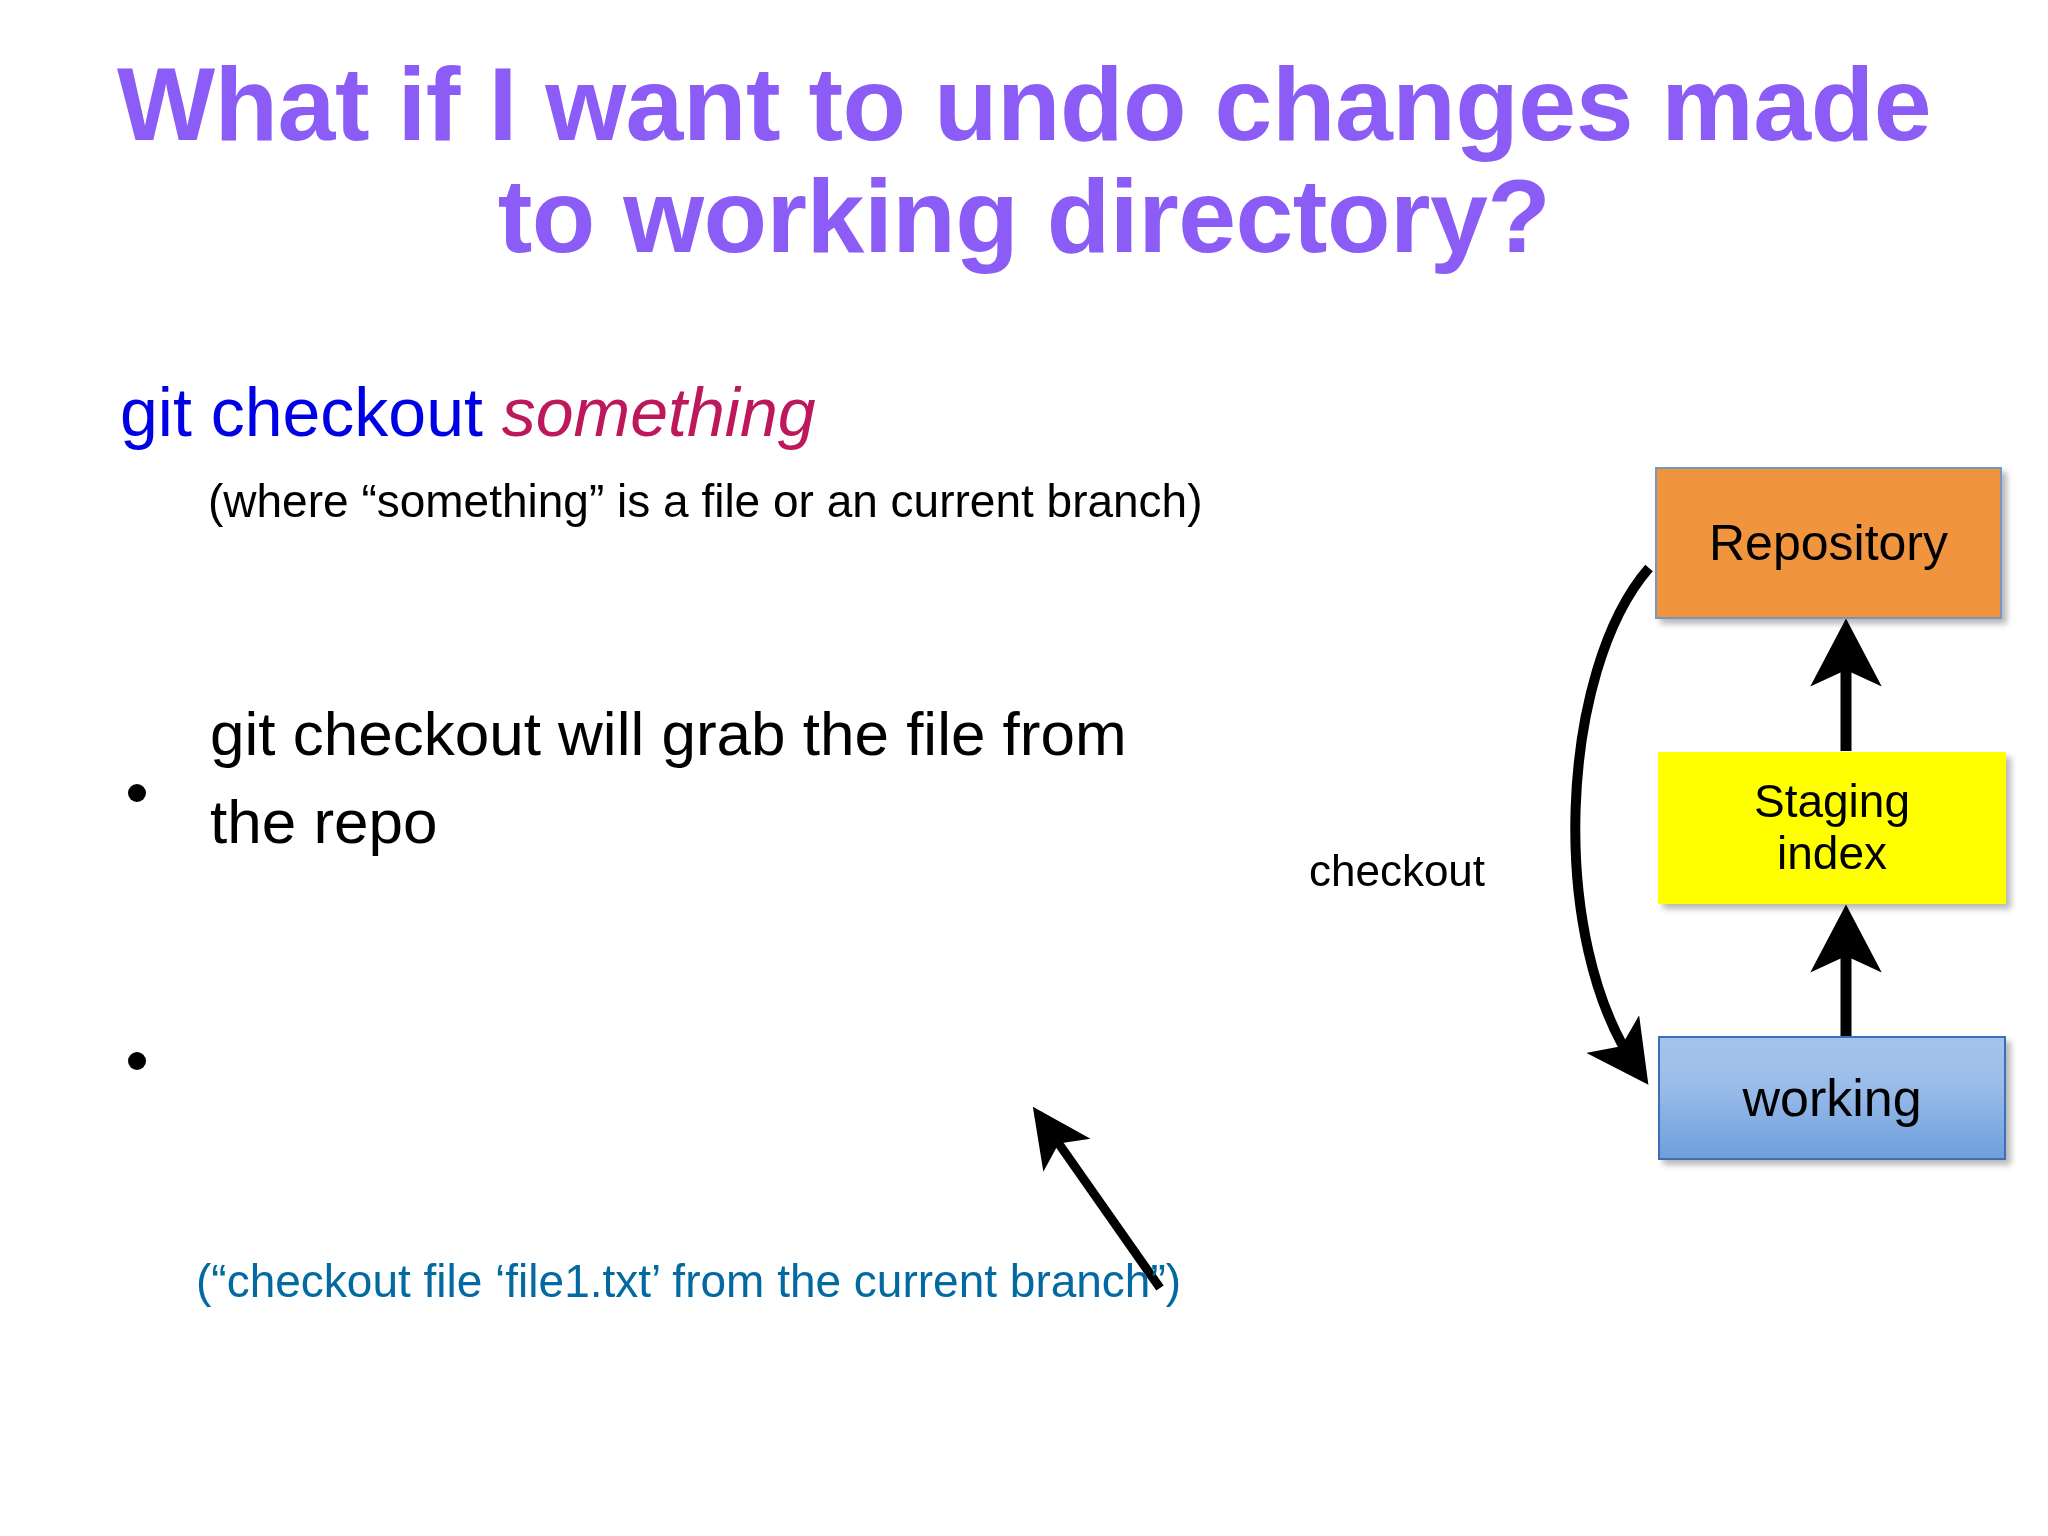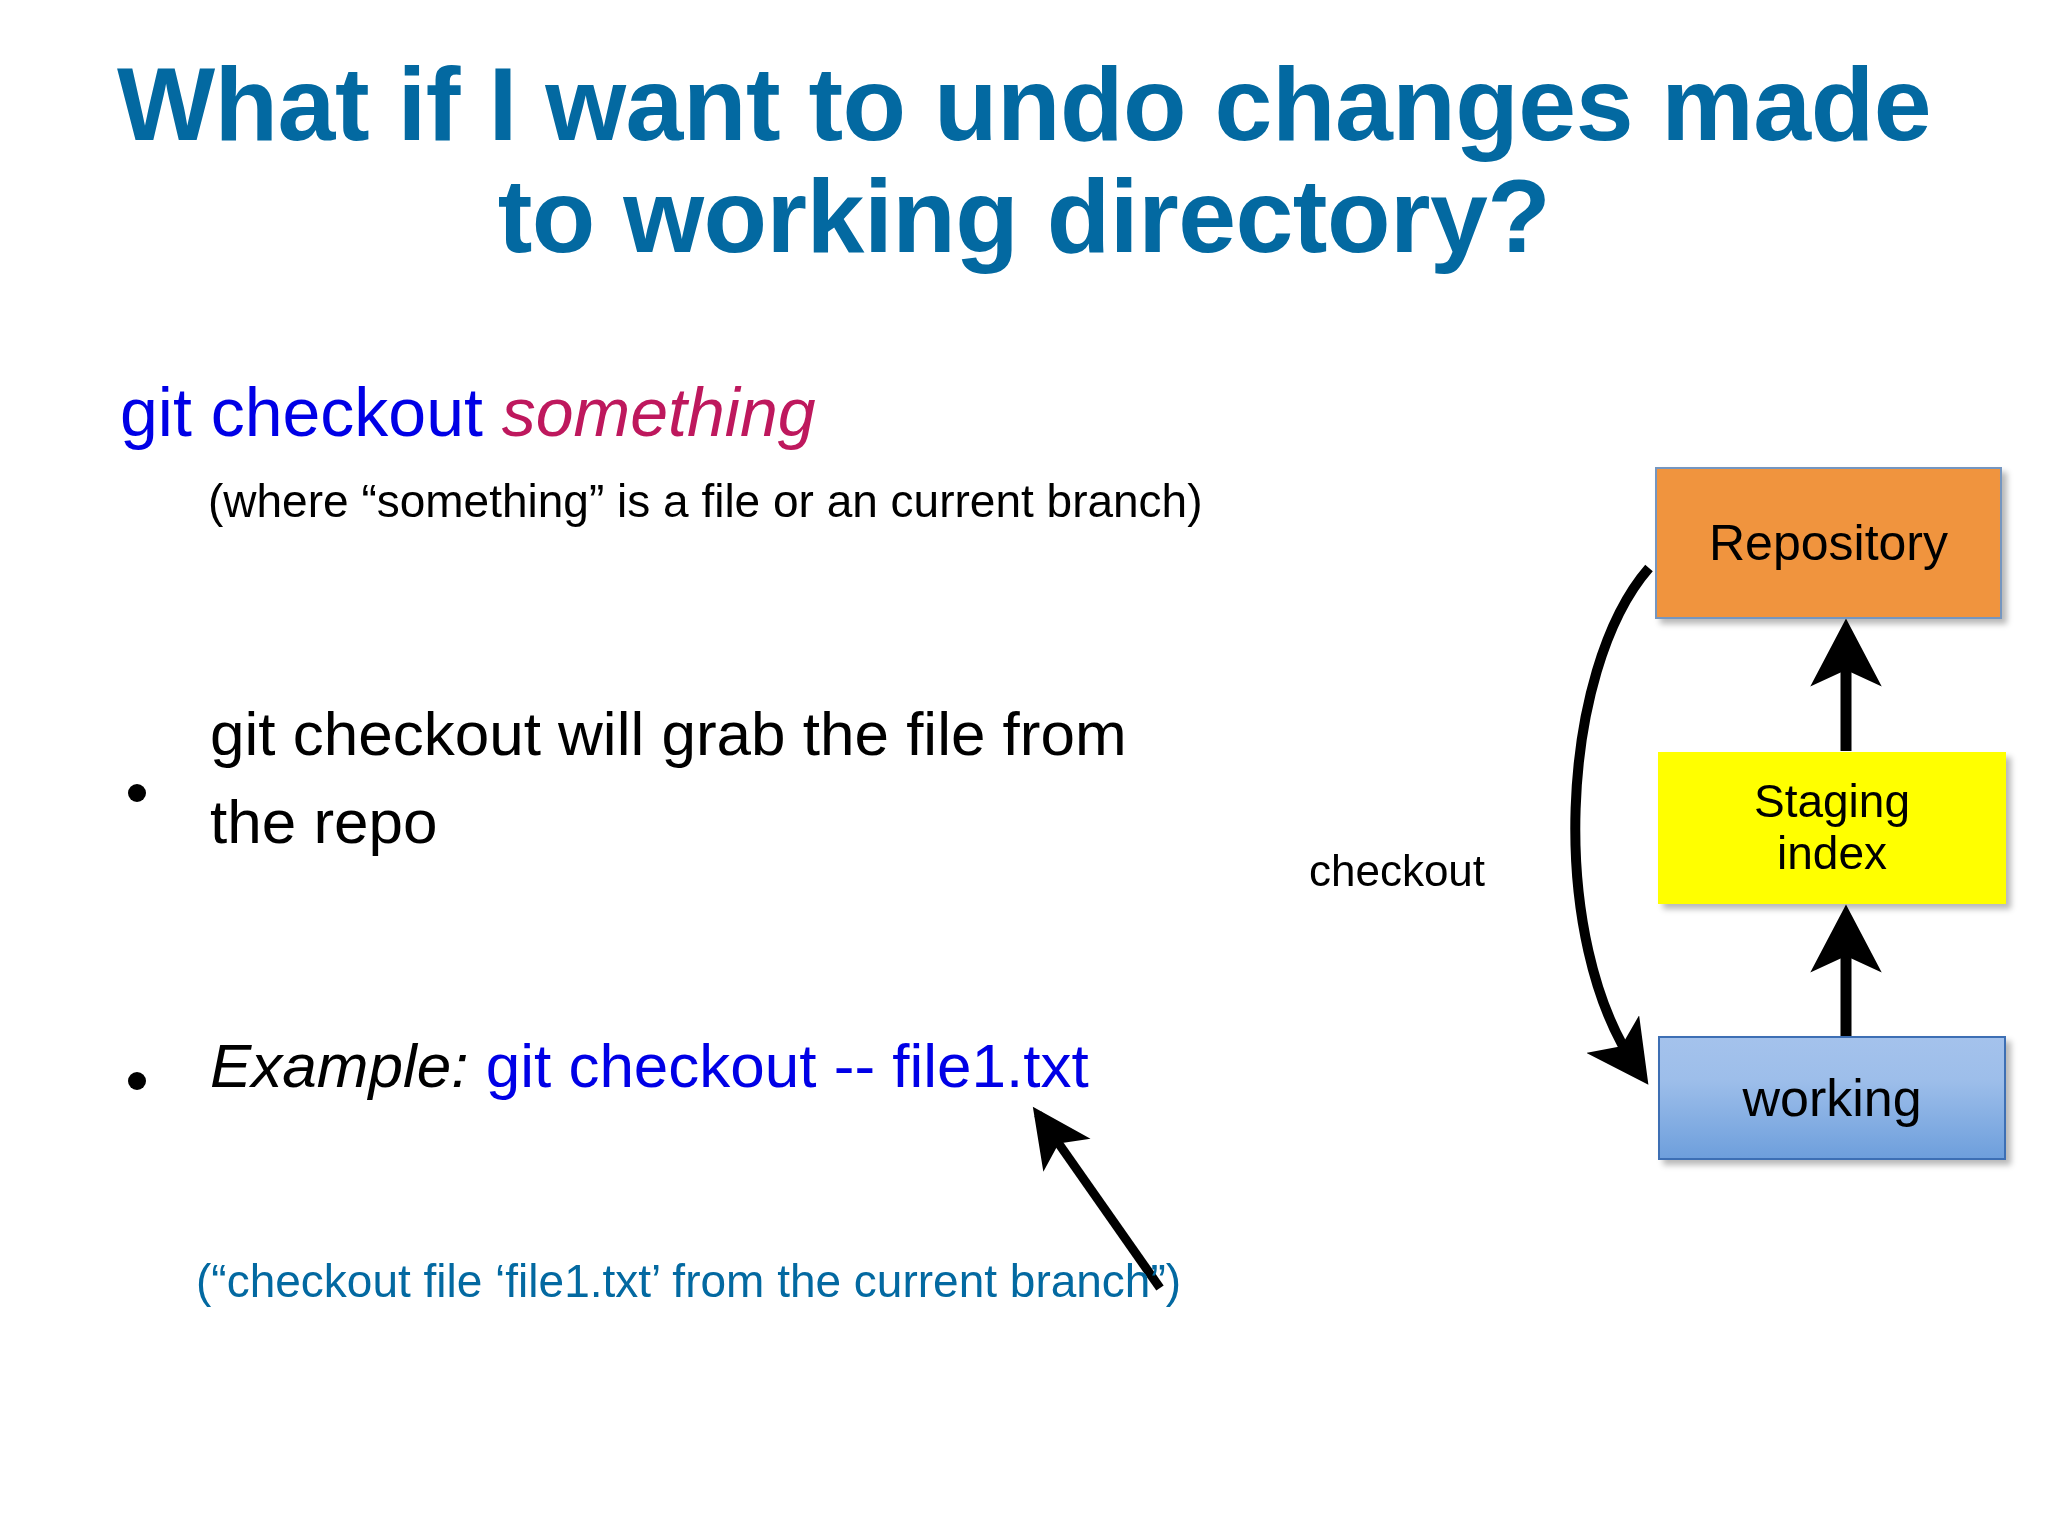"What if I want to" #slide-title { color: #0369a1 -> #8b5cf6 }
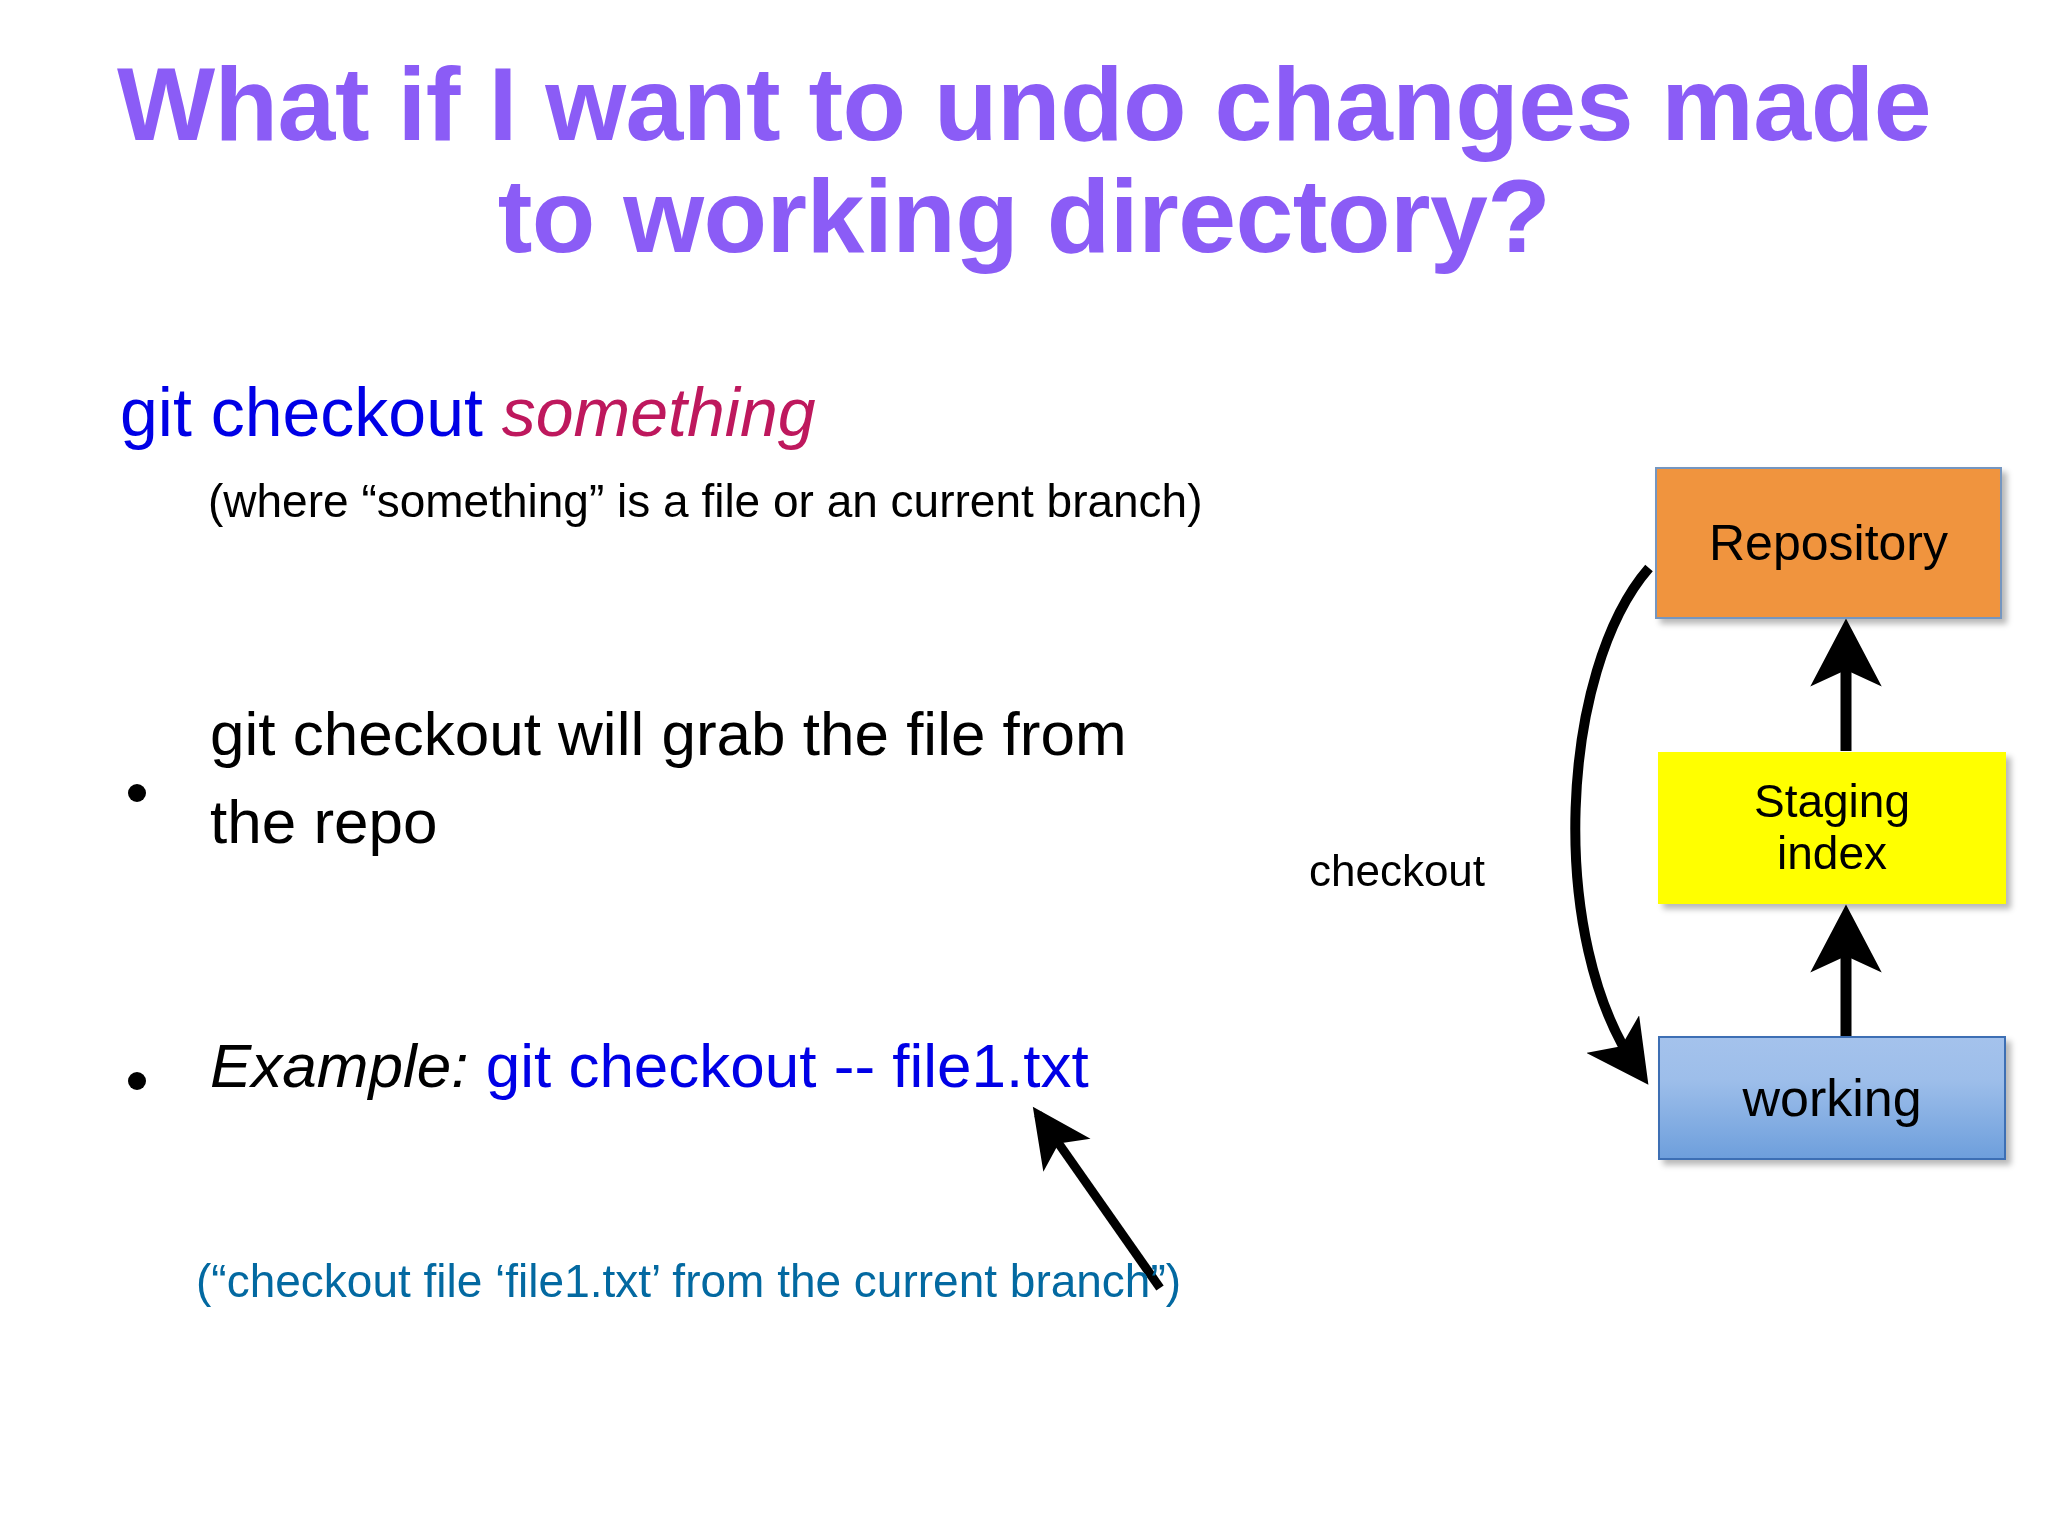"Example: git checkout -- file1.txt" span.bullet-text { html: <span><span>Example: </span><span>git checkout -- file1.txt</span></span> -> none }
